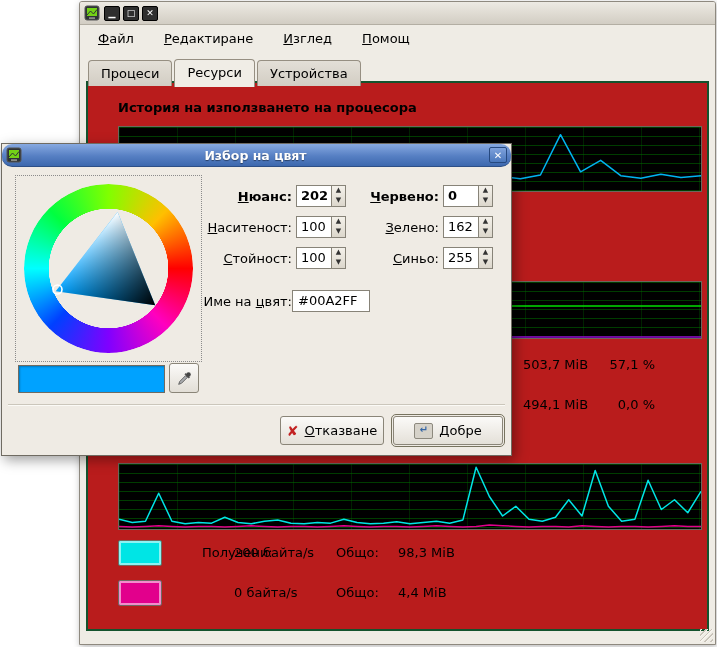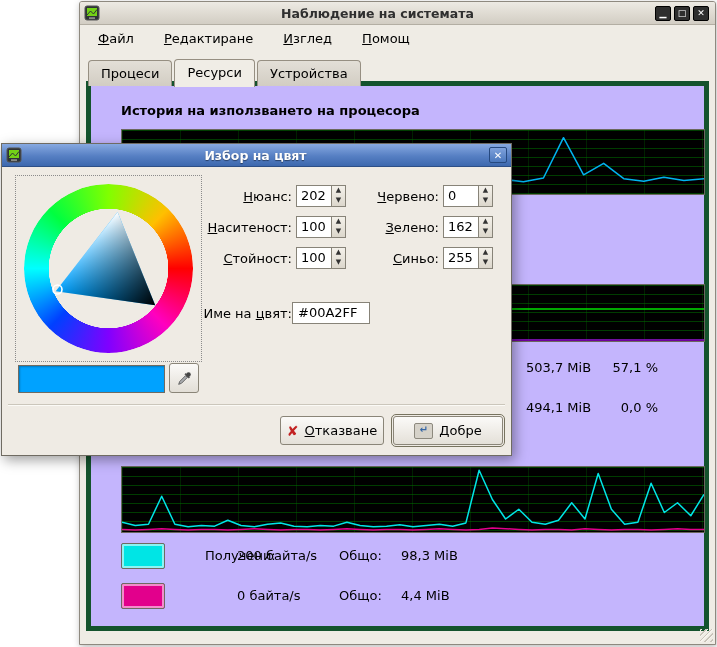"Наблюдение на системата" span.title { html: <span>Наблюдение на системата</span> -> none }
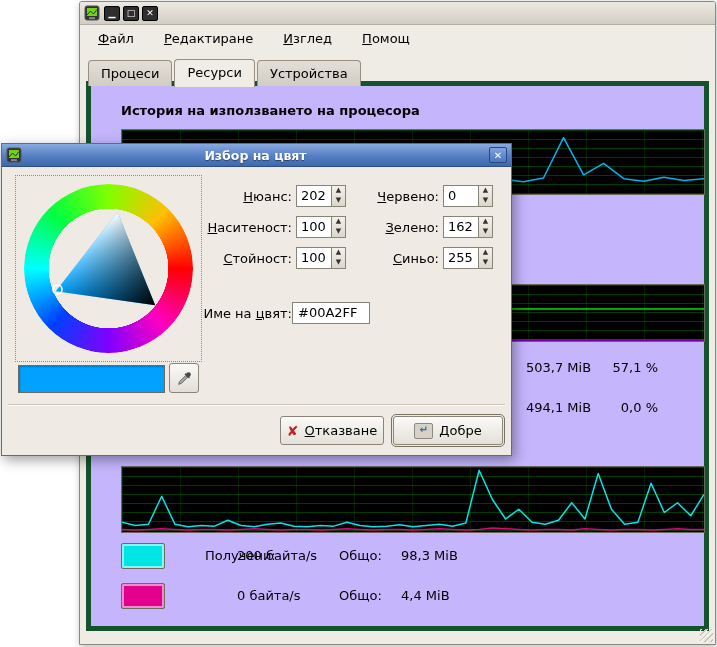"История на използването на процесора" .pane { background: #c4b5fd -> #b91c1c; border: 5px solid #14532d -> 2px solid #14532d }
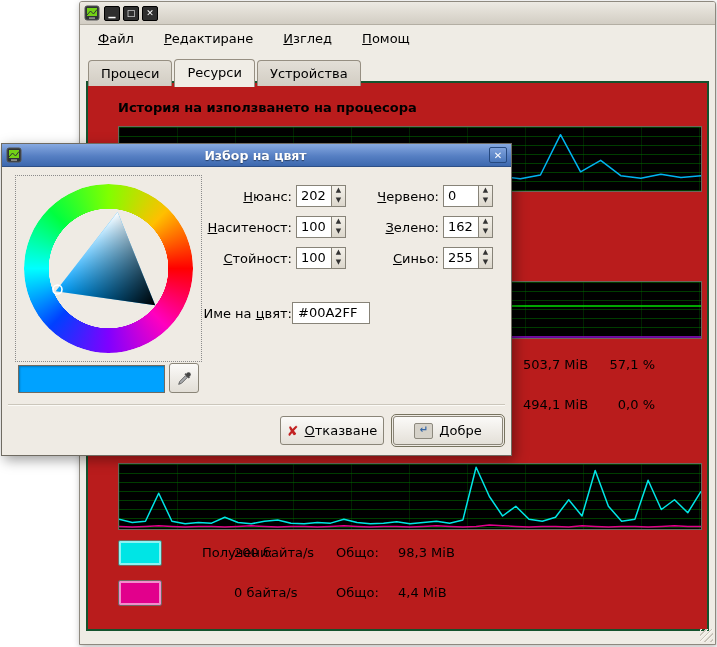"Избор на цвят" .titlebar { border-radius: none -> 10px }
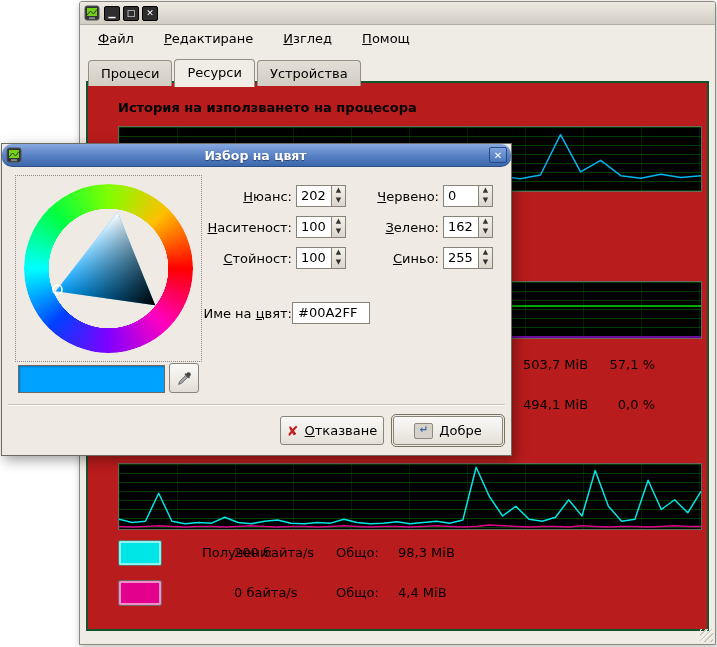"Нюанс:" .r1 { font-weight: none -> bold }
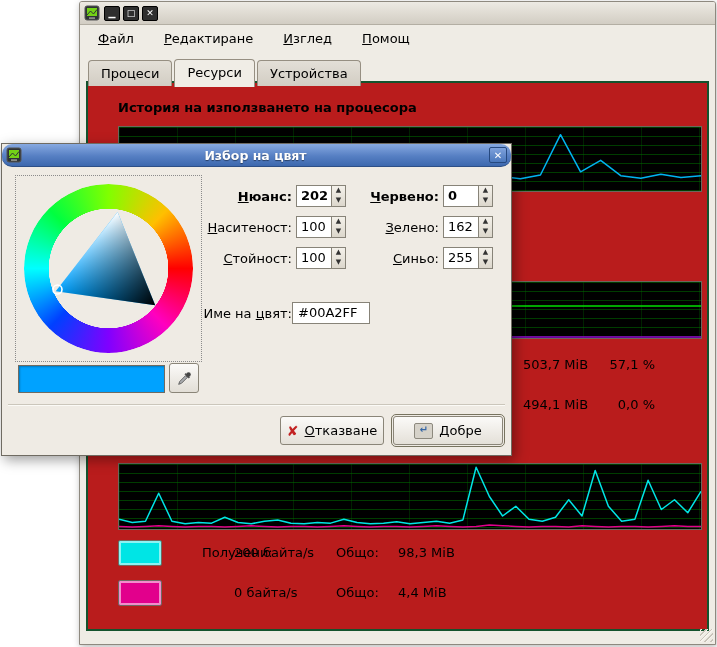"Име на цвят:" .name-row { top: 157px -> 145px }
